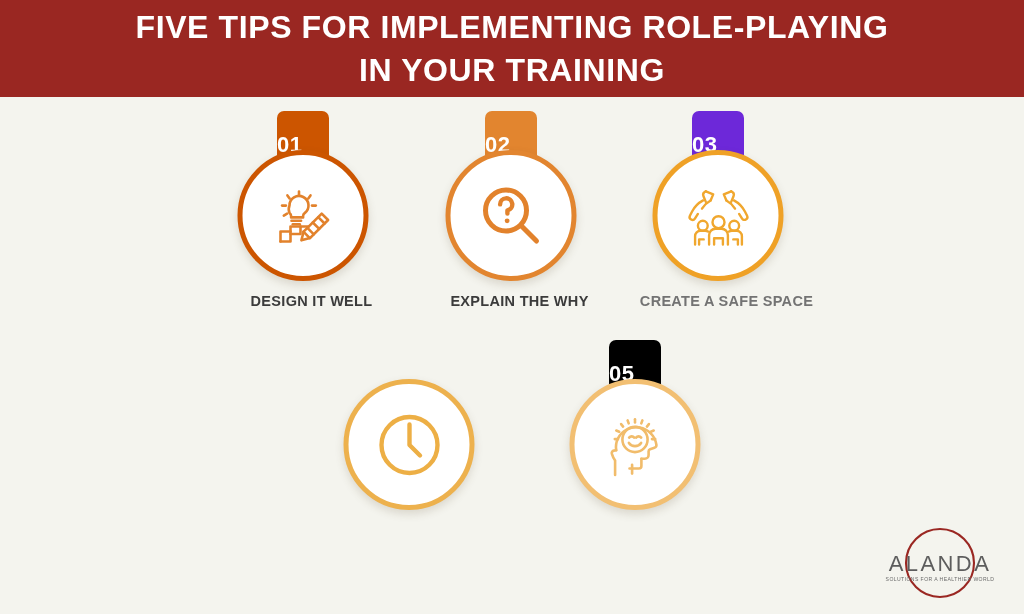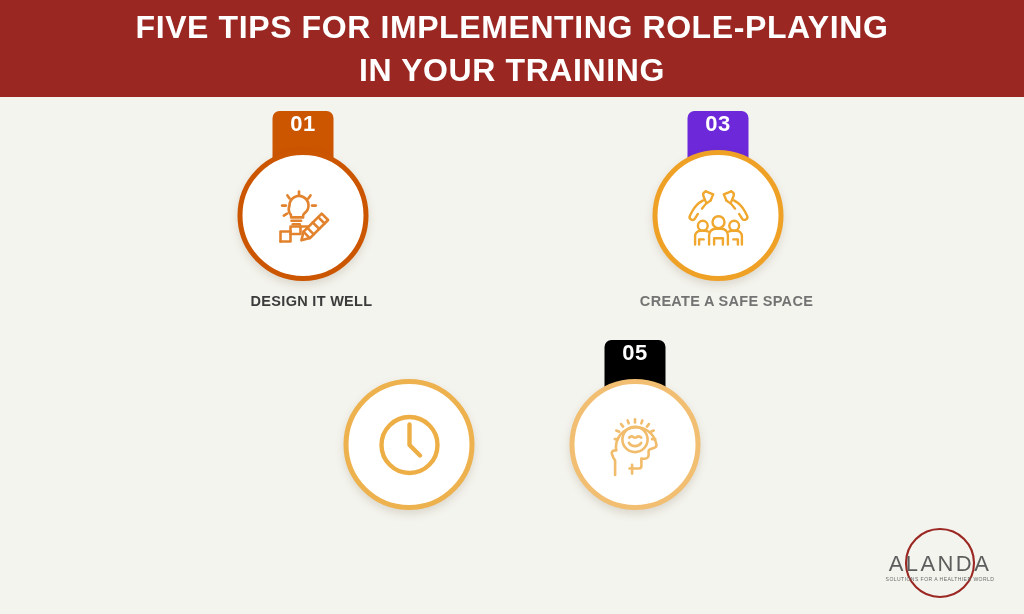"01" .num-tab { justify-content: center -> flex-start; padding-top: 2px -> 23px; width: 61px -> 52px }
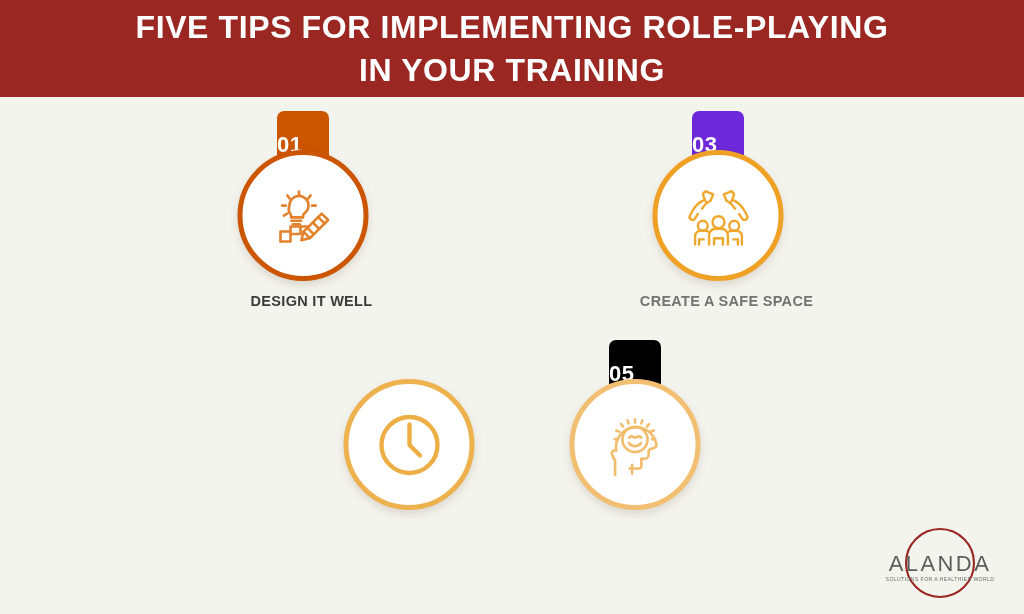"02" div.tip { html: none -> <div> <div> <div> <span>02</span> </div> <div> <span> <svg> <circle></circle> <path></path> <path></path> <circle></circle> </svg> </span> </div> </div> <div>EXPLAIN THE WHY</div> </div> }
